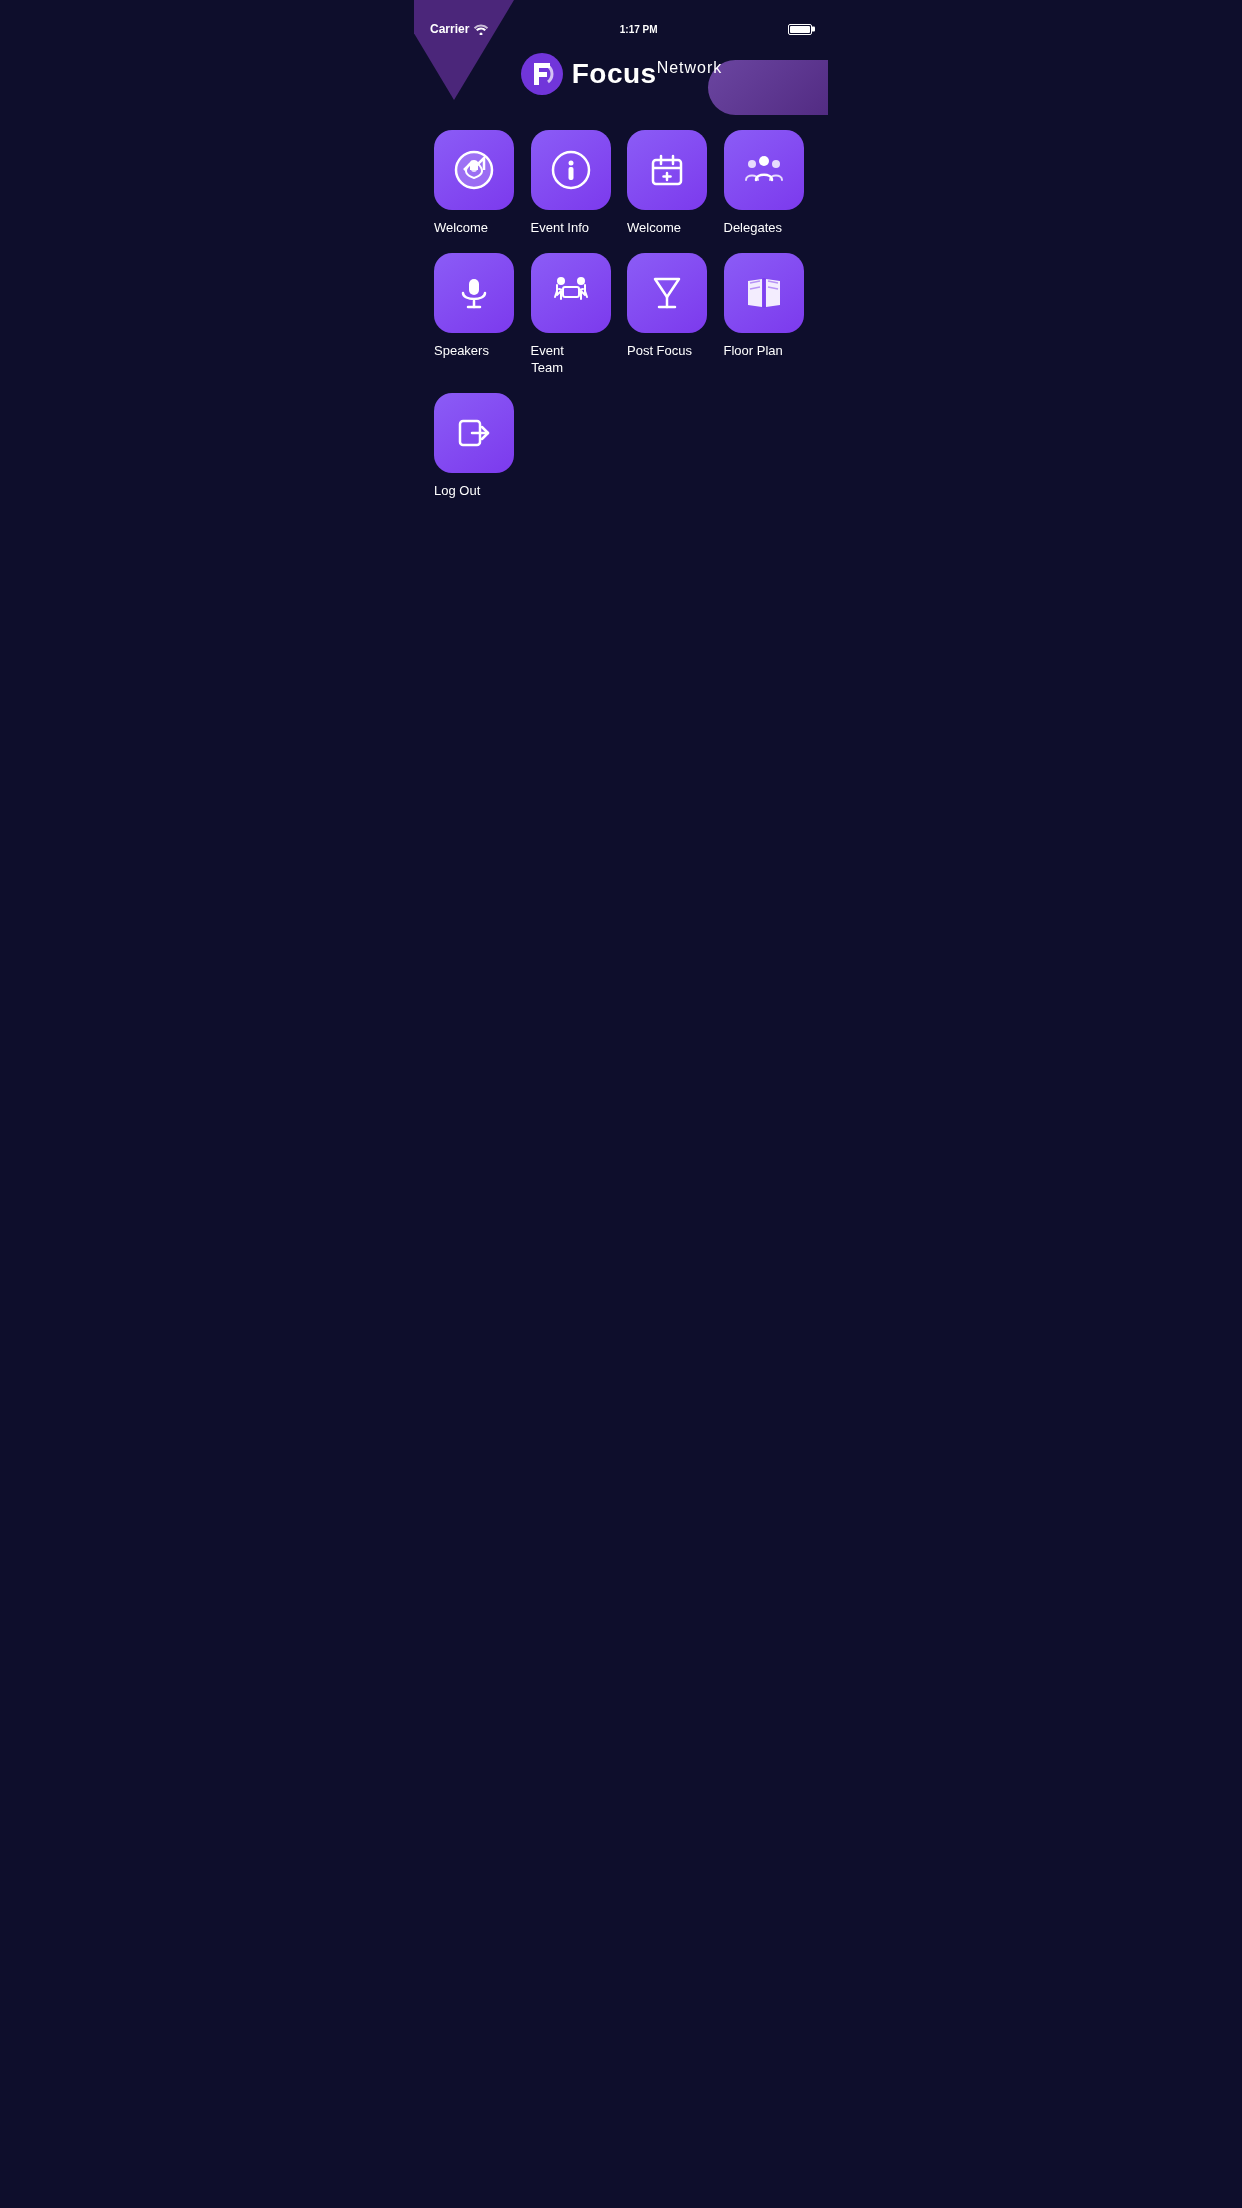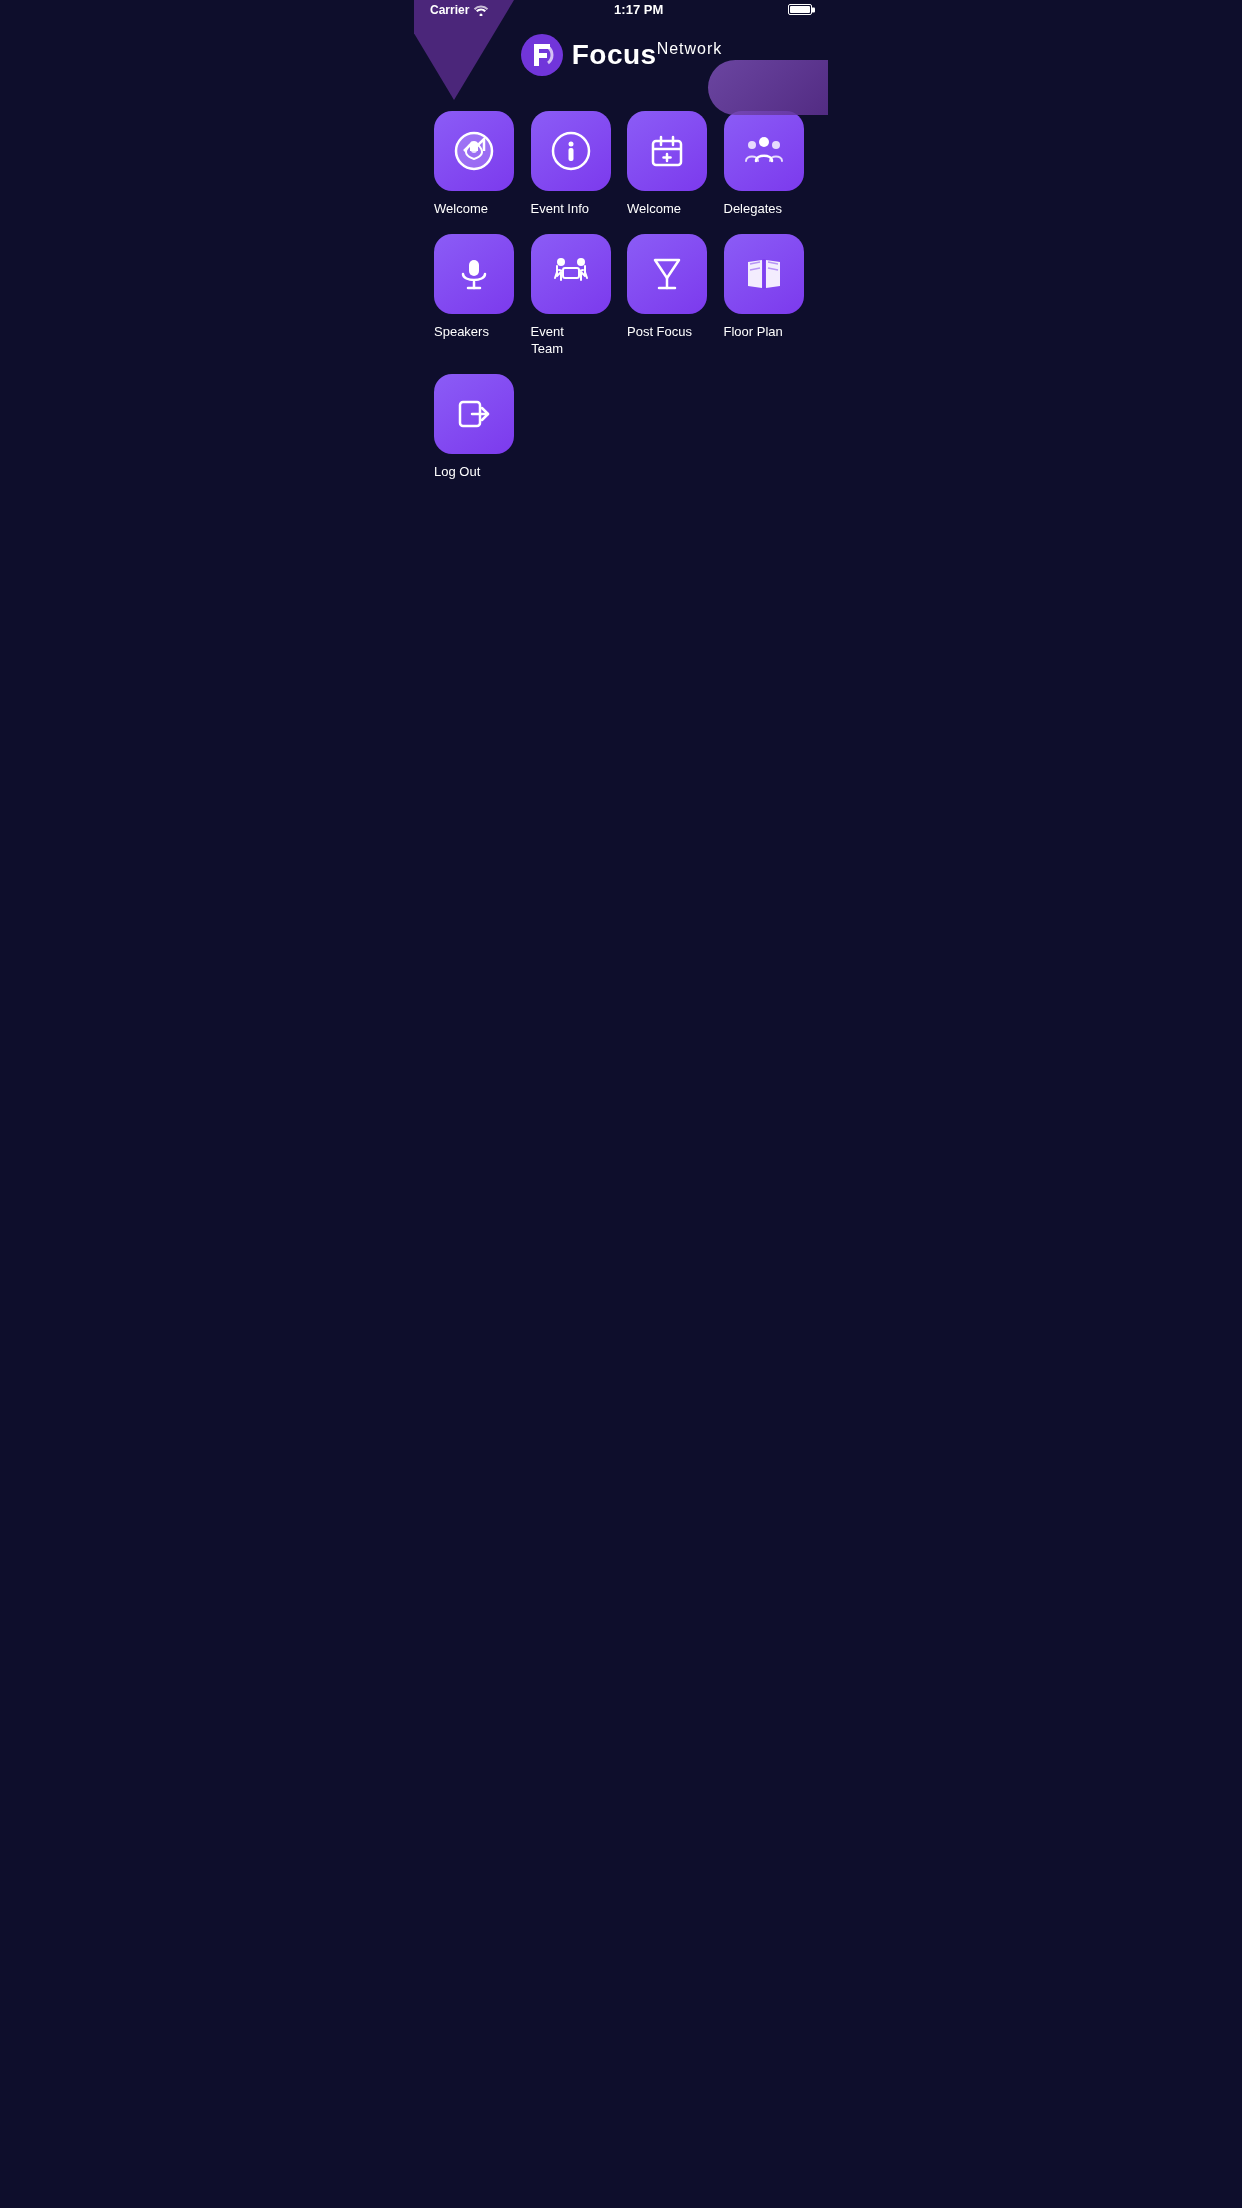"Carrier" .status-bar { padding: 2px 16px 4px -> 22px 16px 4px }
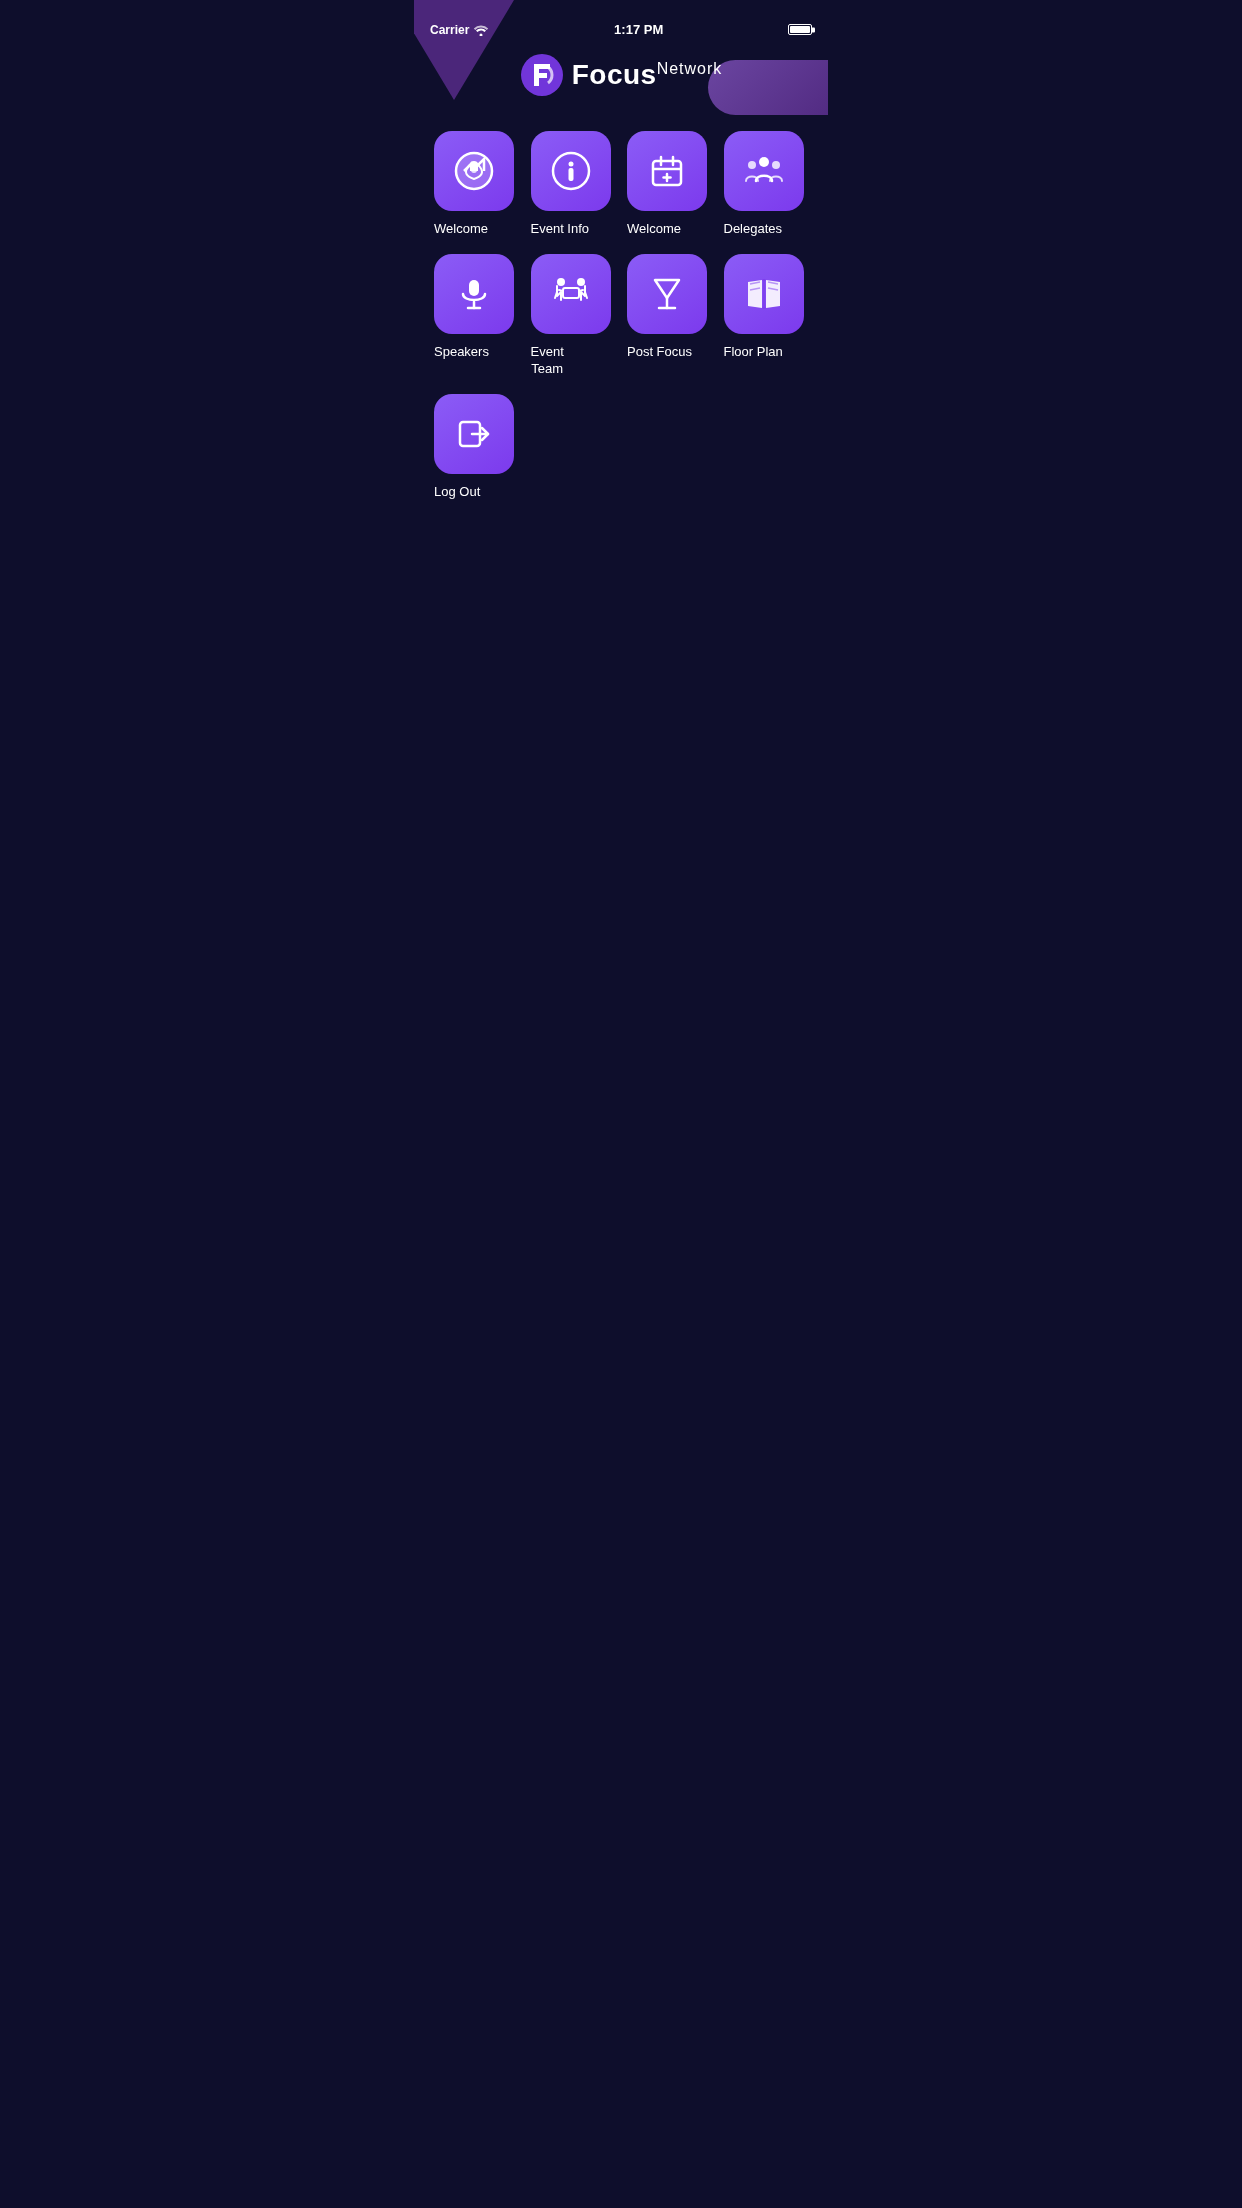"1:17 PM" .status-bar .time { font-size: 13px -> 10px }
